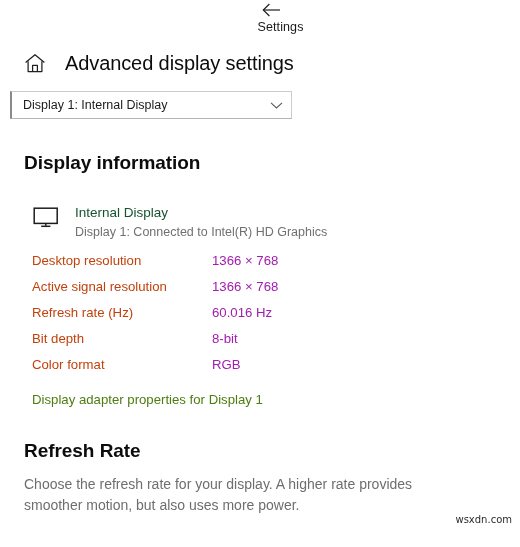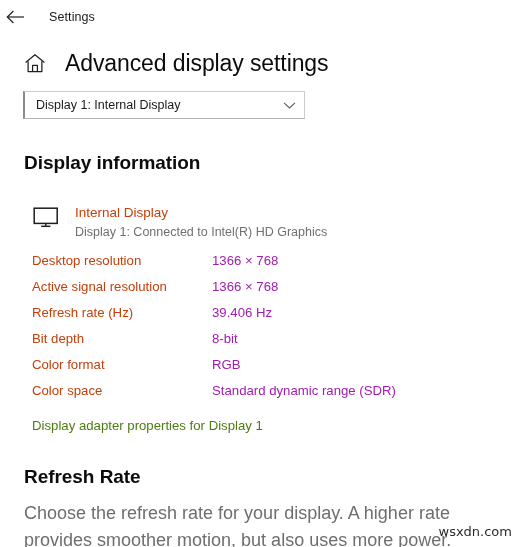"Settings" .titlebar { flex-direction: none -> column; padding-left: 0 -> 22px }
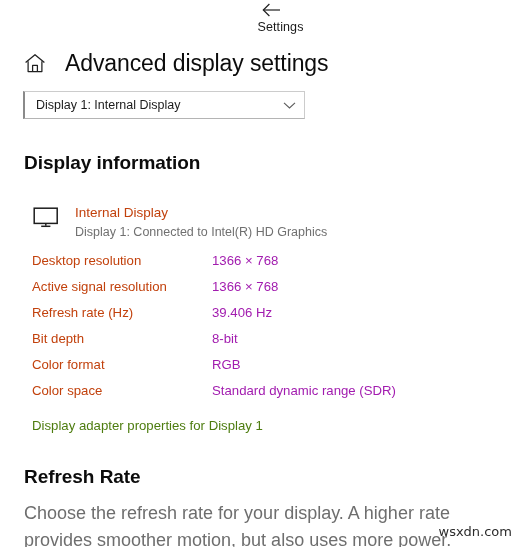"Advanced display settings" .page-title { font-size: 23px -> 20px }
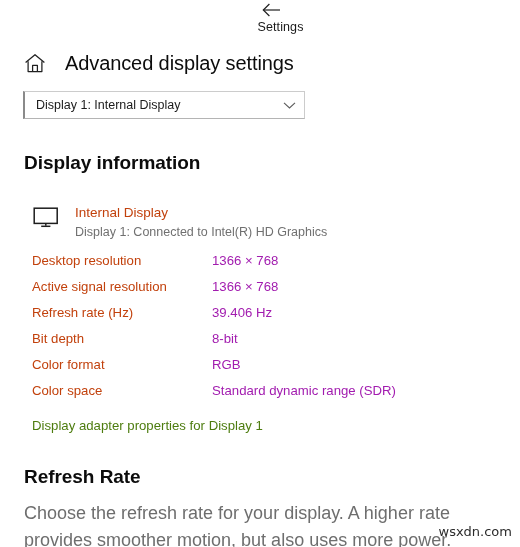"Display 1: Internal Display" .combo-wrap { padding-left: 23px -> 10px }
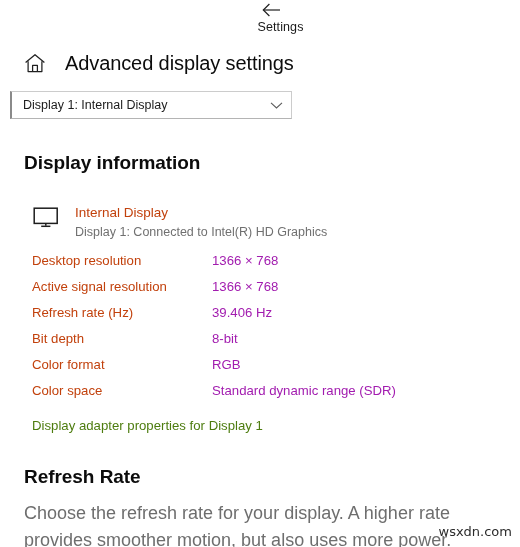"Internal Display" .monitor-name { color: #c2410c -> #14532d }
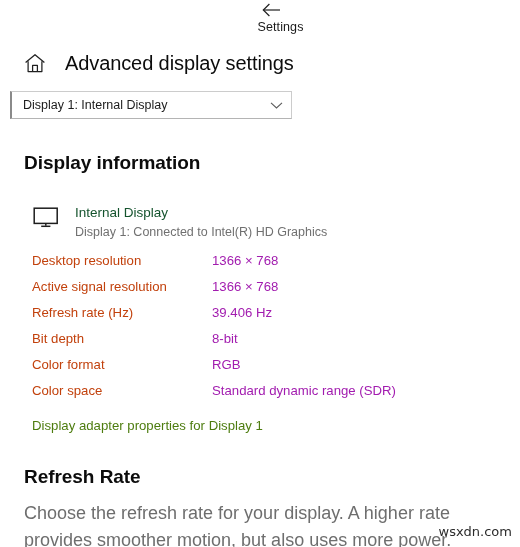"39.406 Hz" div.spec-value { text: 39.406 -> 60.016 }
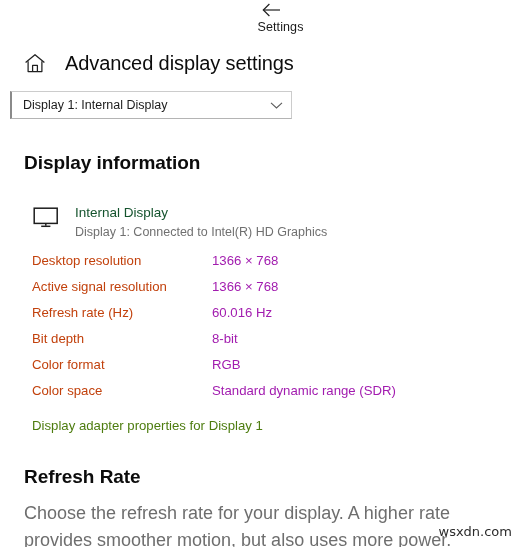"Color space" div.spec-row { html: <div> <div>Color space</div> <div>Standard dynamic range (SDR)</div> </div> -> none }
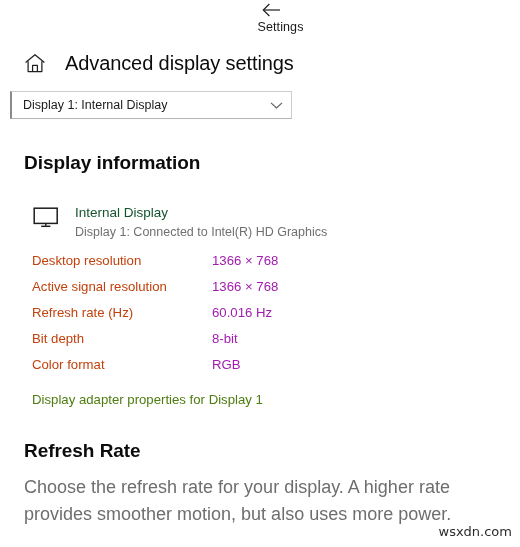"Choose the refresh rate for" .body-copy { font-size: 18px -> 14px }
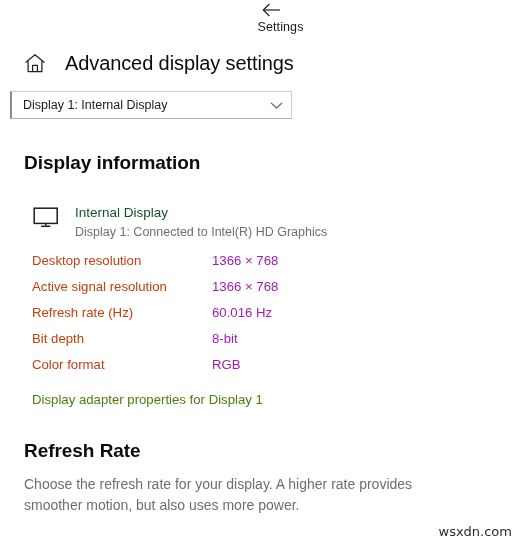"wsxdn.com" .watermark { bottom: 8px -> 22px; font-size: 13px -> 10px }
